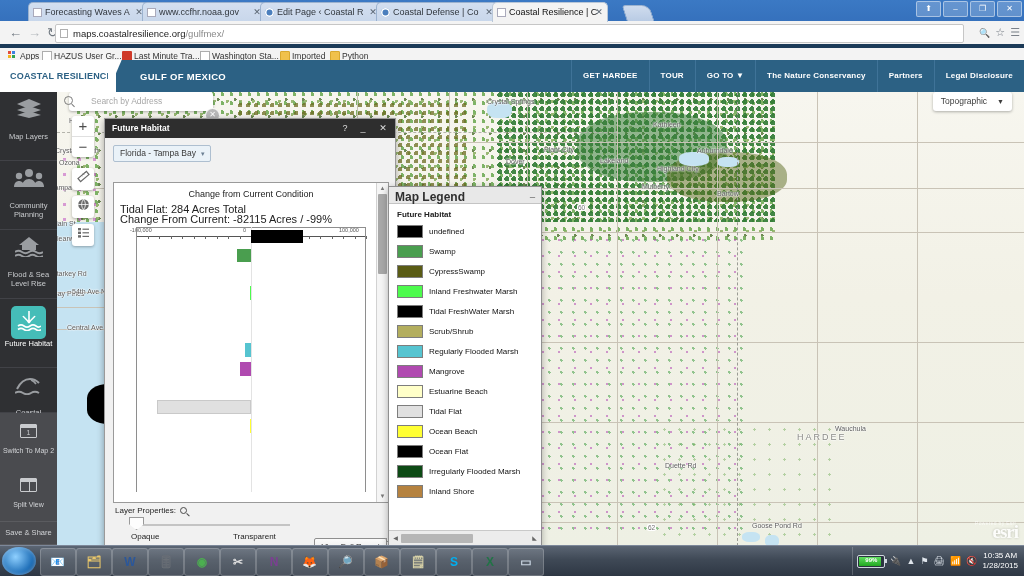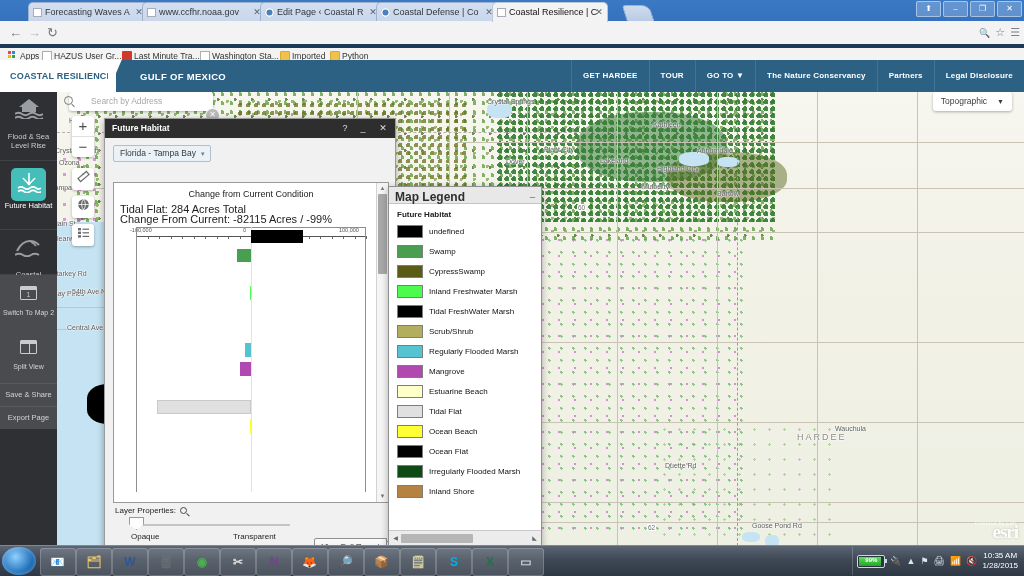"maps.coastalresilience.org/gulfmex/" div.omnibox { html: none -> <div> <span></span> <b>maps.coastalresilience.org</b><span>/gulfmex/</span> </div> }
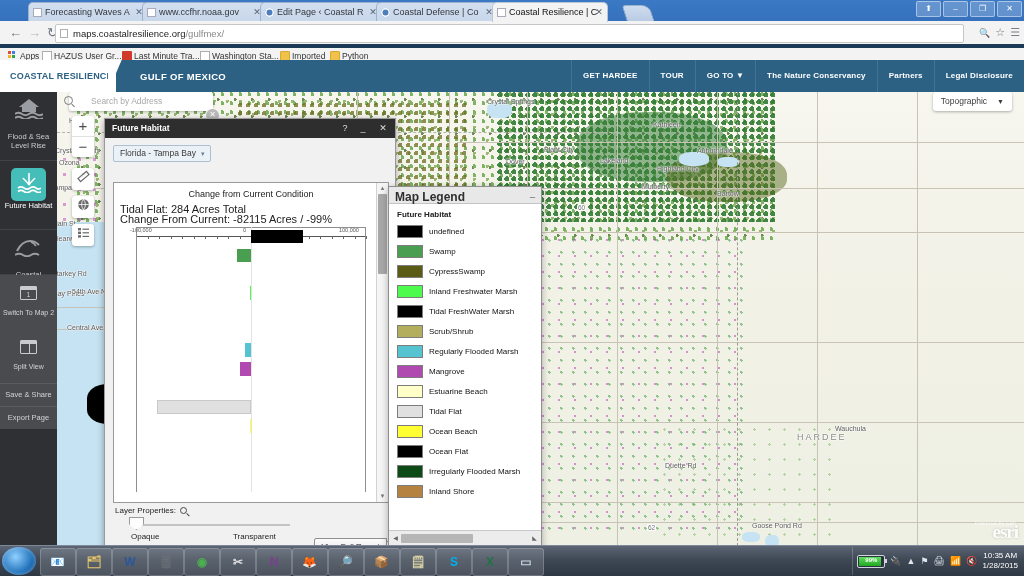"Map Layers" div.sbitem { html: none -> <div> <span> <svg> <polygon></polygon> <polygon></polygon> <polygon></polygon> </svg> </span> <span>Map Layers</span> </div> }
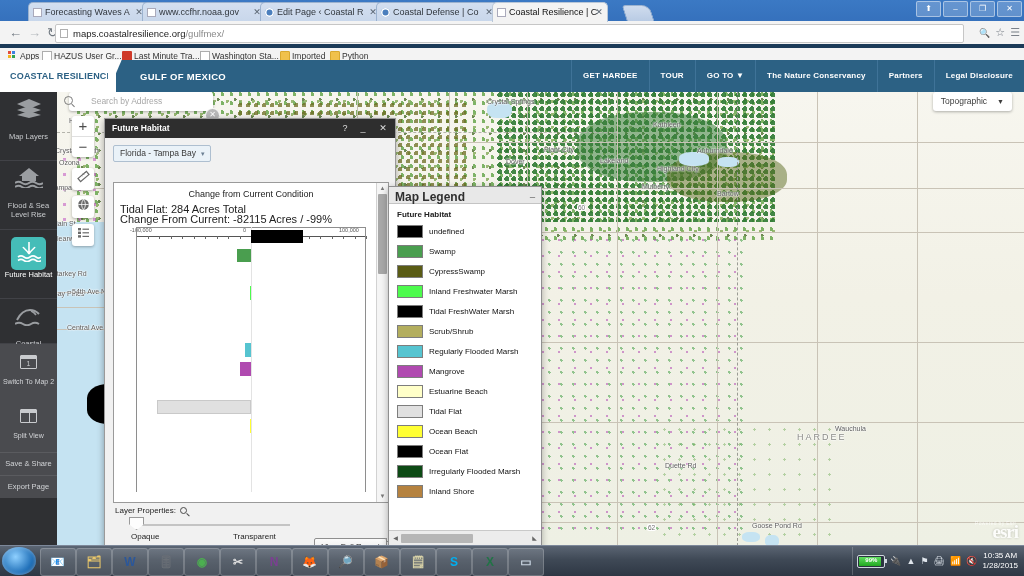"Community Planning" div.sbitem { html: none -> <div> <span> <svg> <circle></circle> <path></path> <circle></circle> <path></path> <circle></circle> <path></path> </svg> </span> <span>Community Planning</span> </div> }
